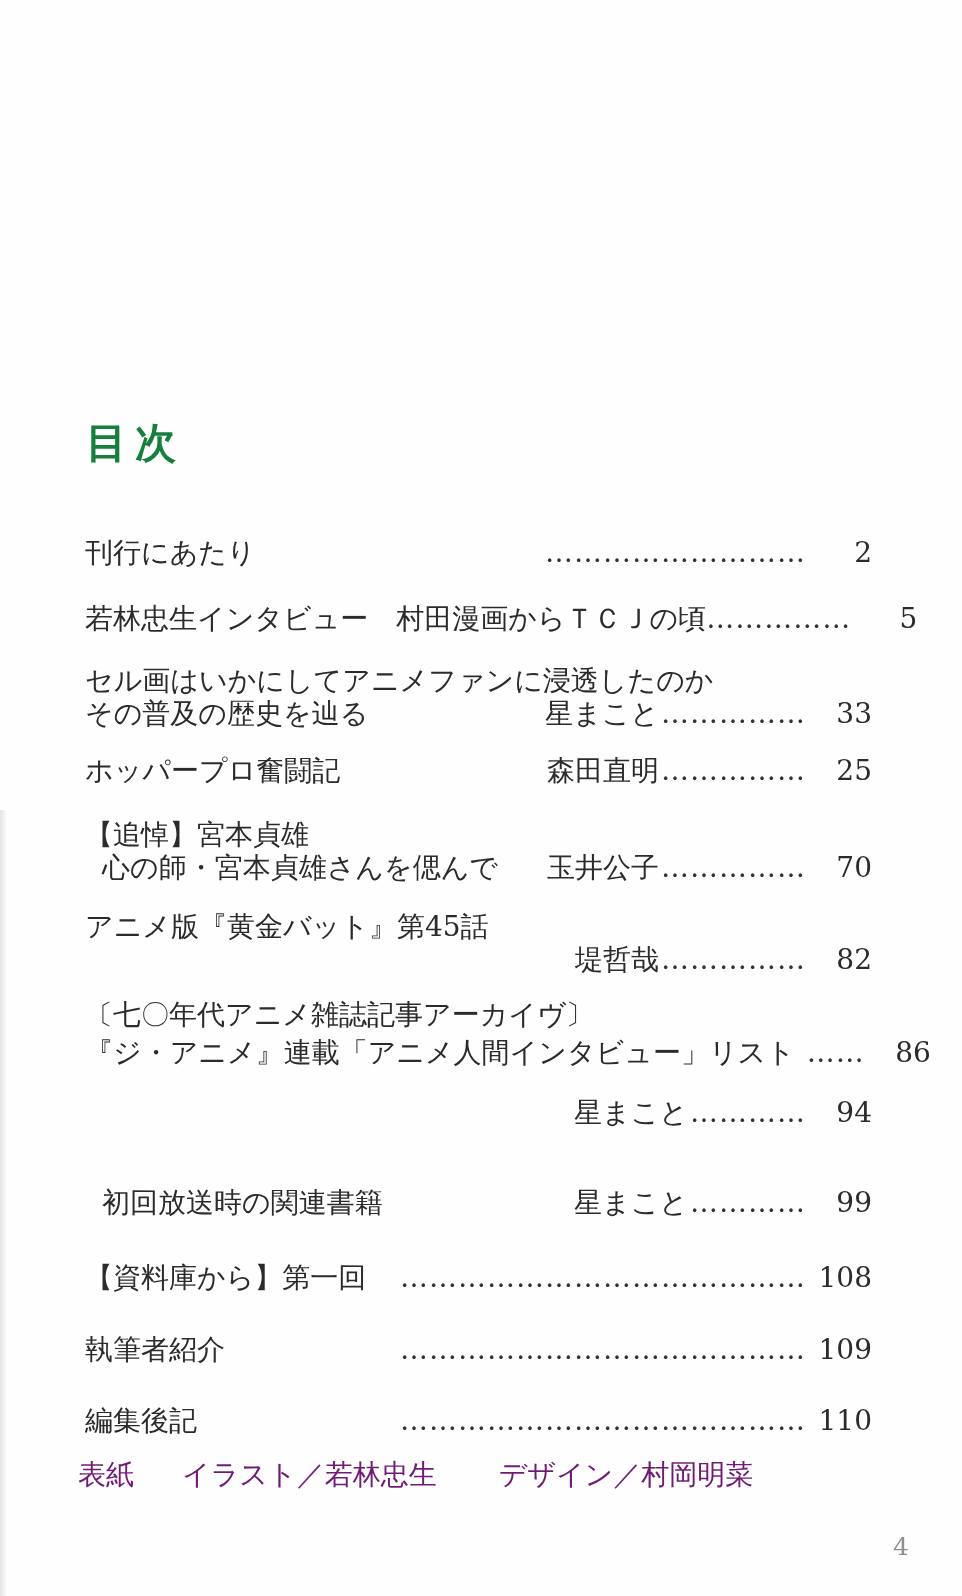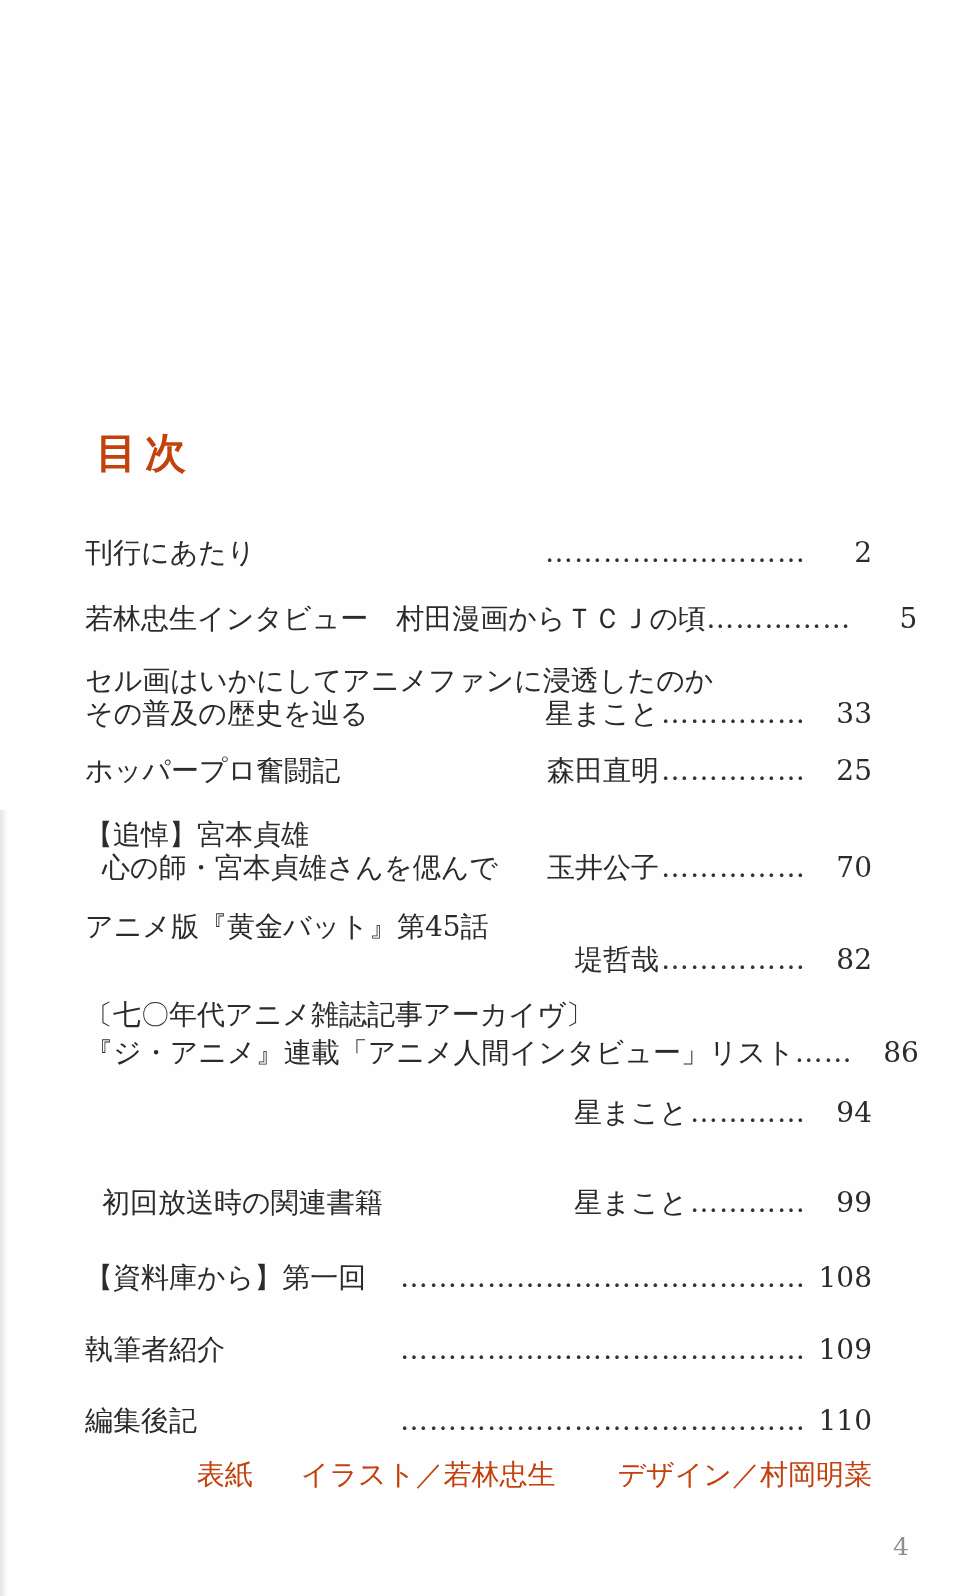"目次" .doc-title { color: #c2410c -> #15803d; margin: 18px -> 8px }
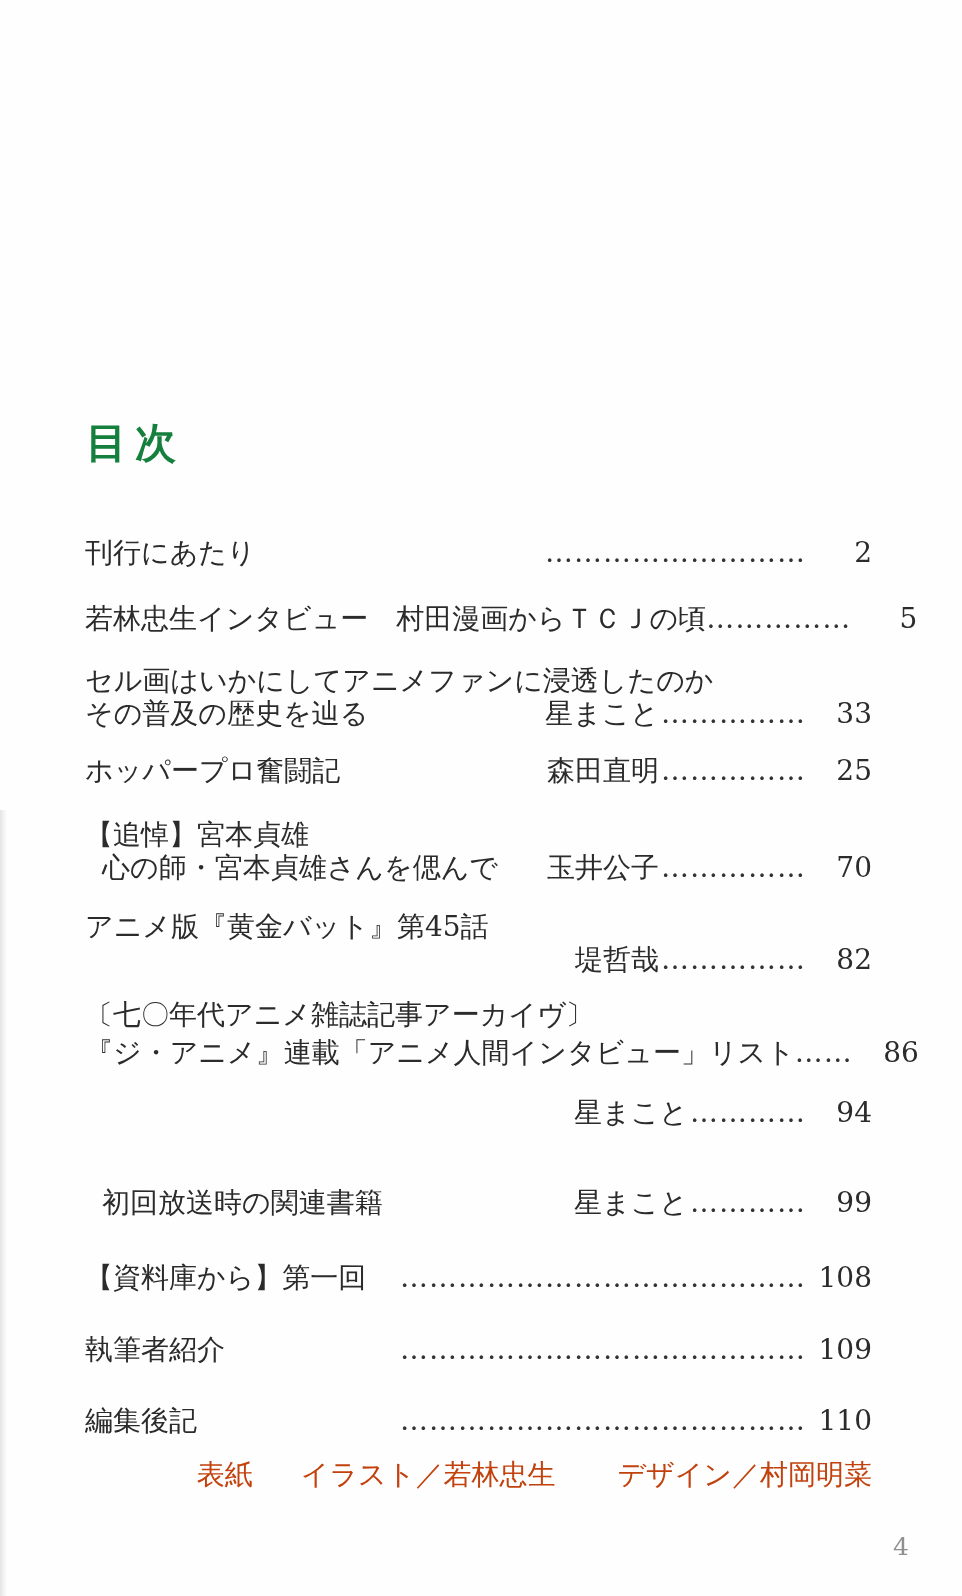"『ジ・アニメ』連載「アニメ人間インタビュー」リスト" .gap2 { gap: none -> 12px }
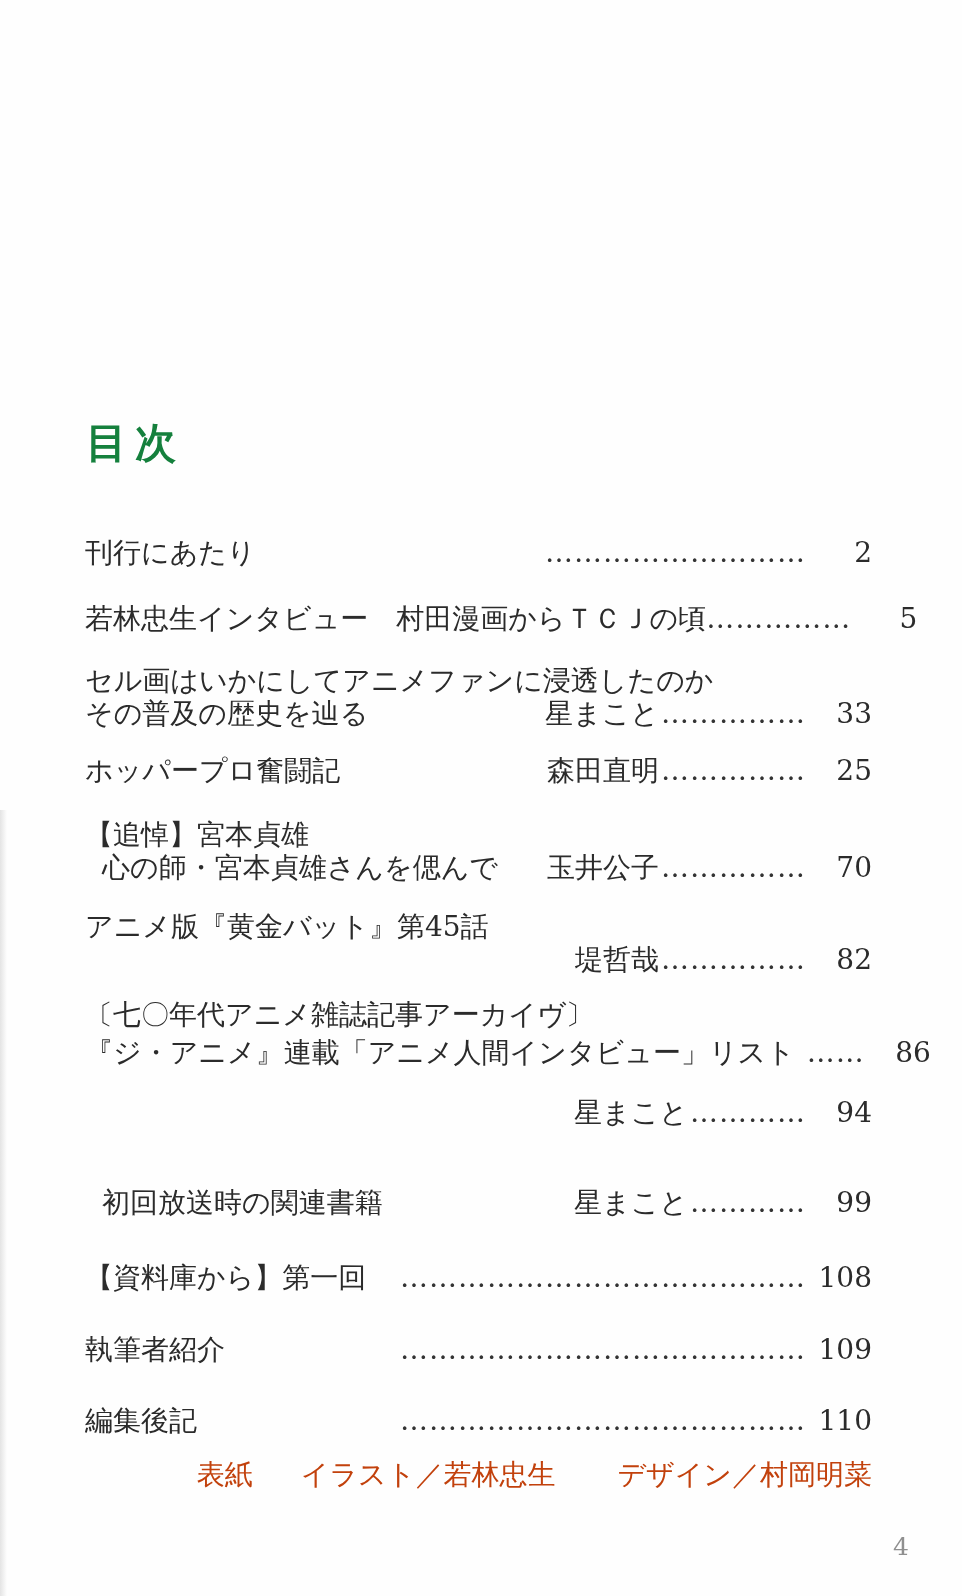"表紙" .colophon { color: #c2410c -> #701a75; justify-content: flex-end -> flex-start }
